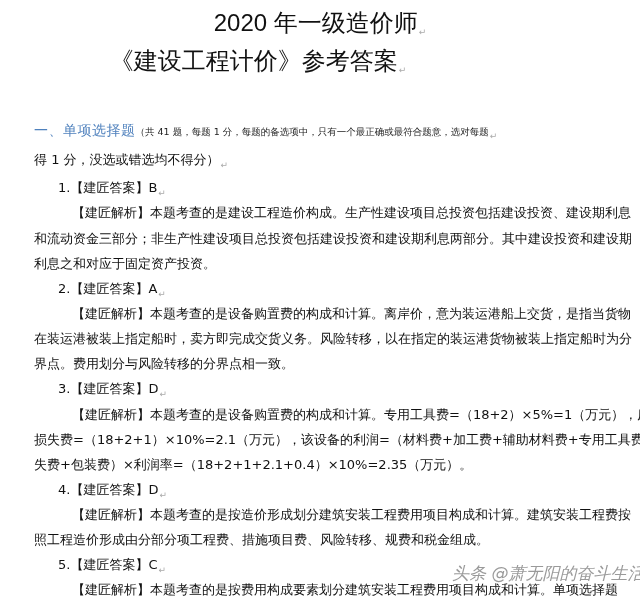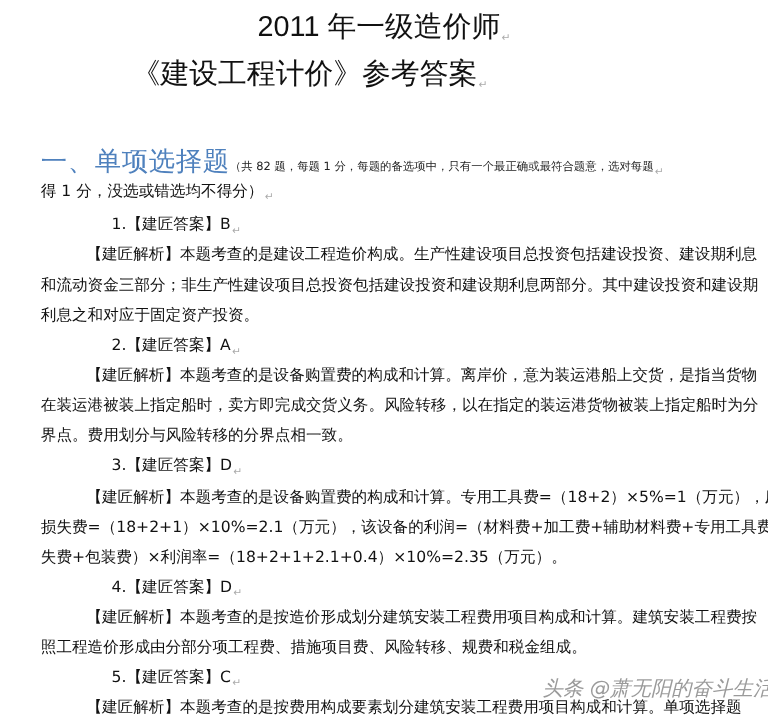"2011 年一级造价师" span { text: 2011 -> 2020 }
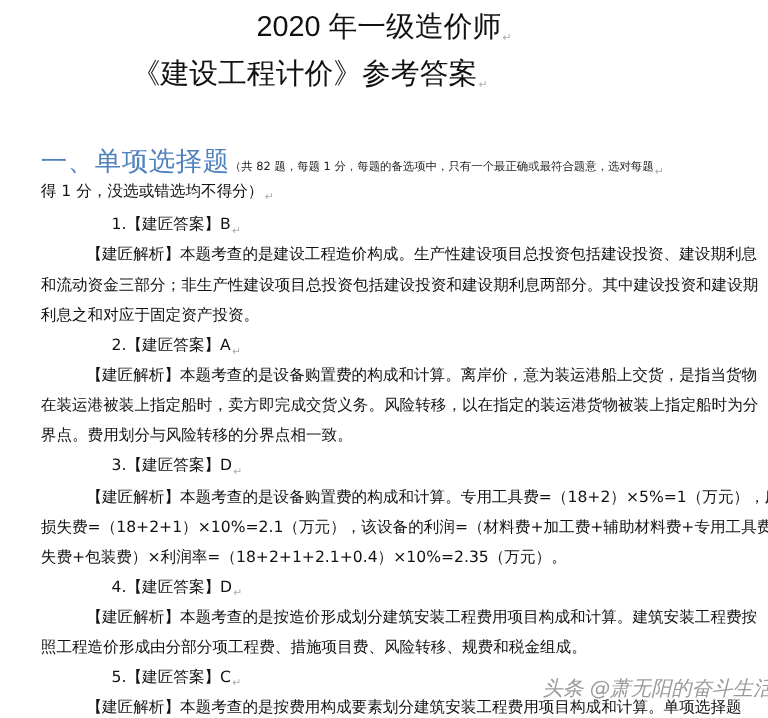"一、单项选择题" .section-title { font-size: 22px -> 14px }
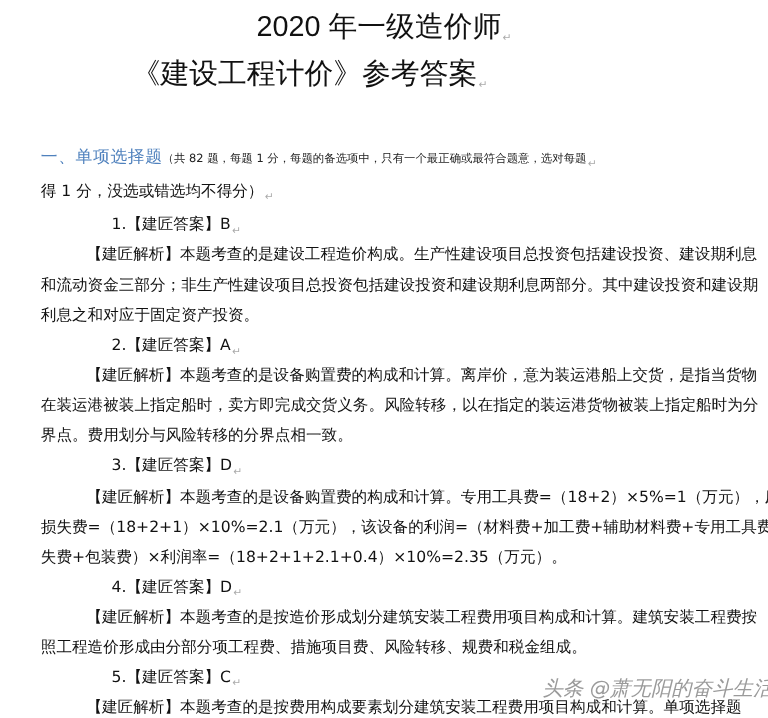"（共 82 题，每题 1" span.section-note { text: 82 -> 41 }
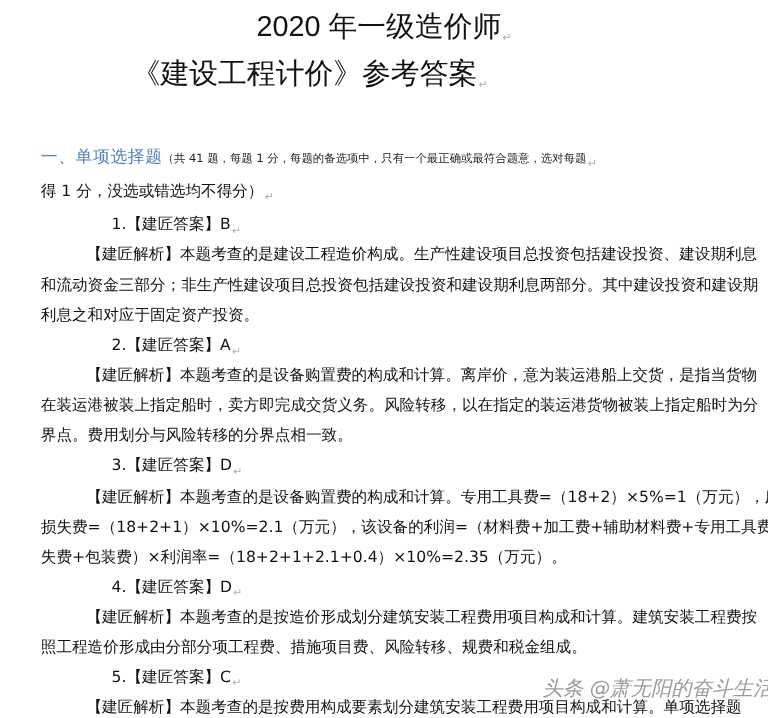"1.【建匠答案】B↵" .ind1 { margin-left: 35px -> none }
